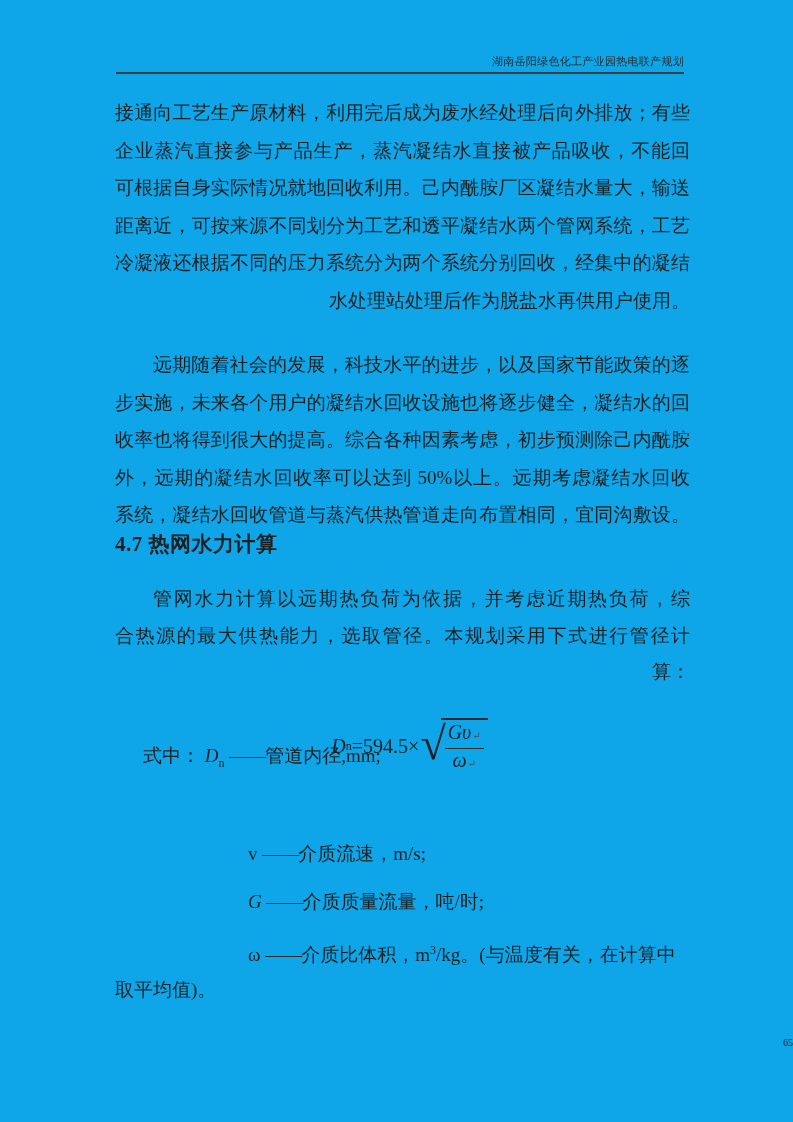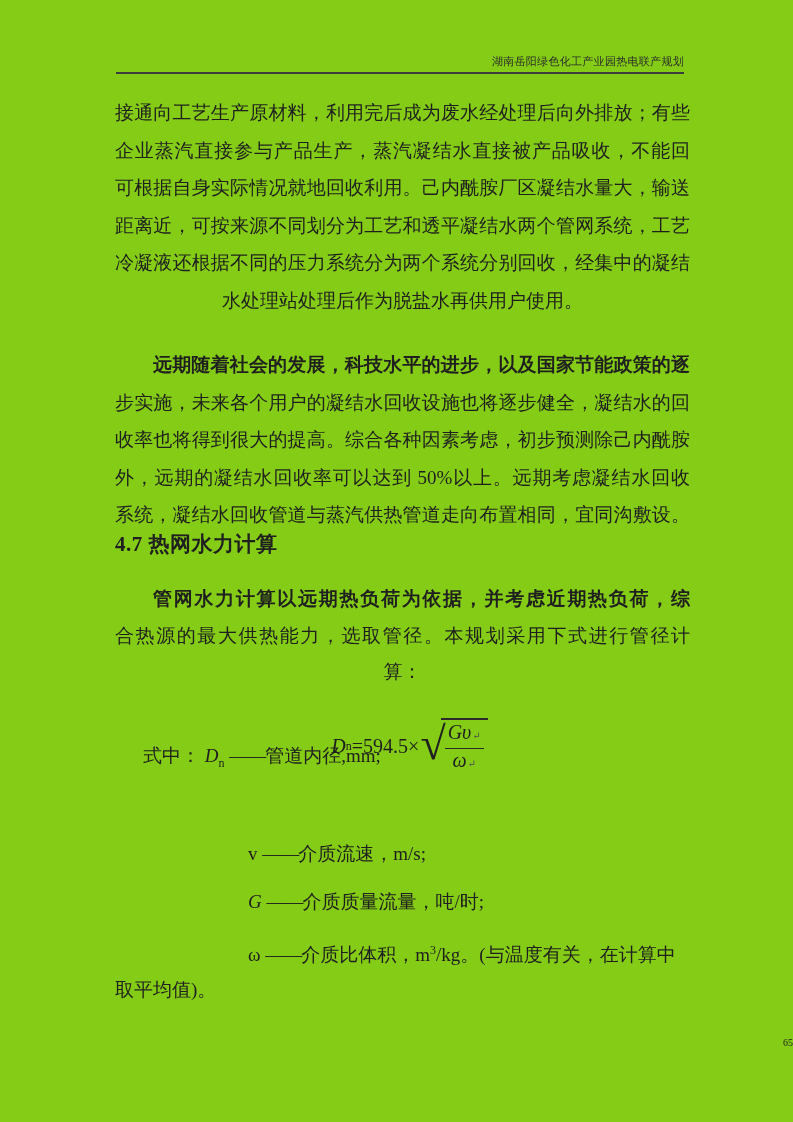"湖南岳阳绿色化工产业园热电联产规划" .page { background: #84cc16 -> #0ea5e9 }
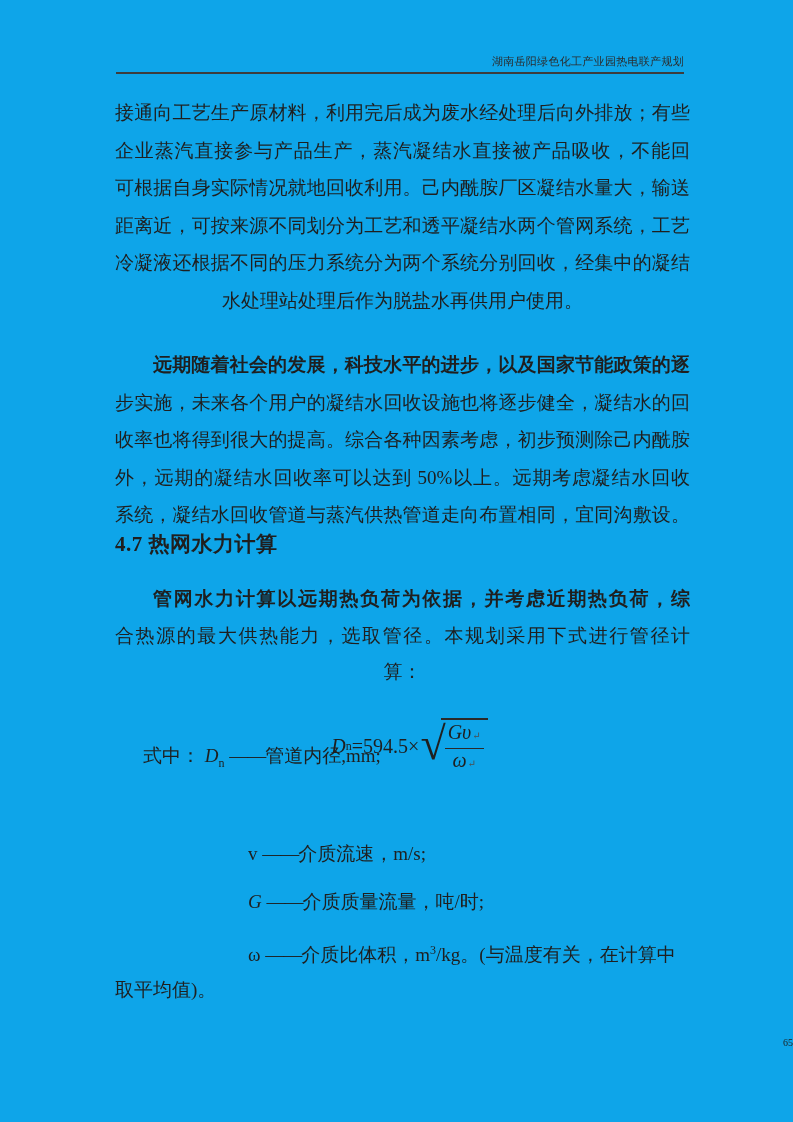"水处理站处理后作为脱盐水再供用户使用。" .ln.short { text-align: center -> right }
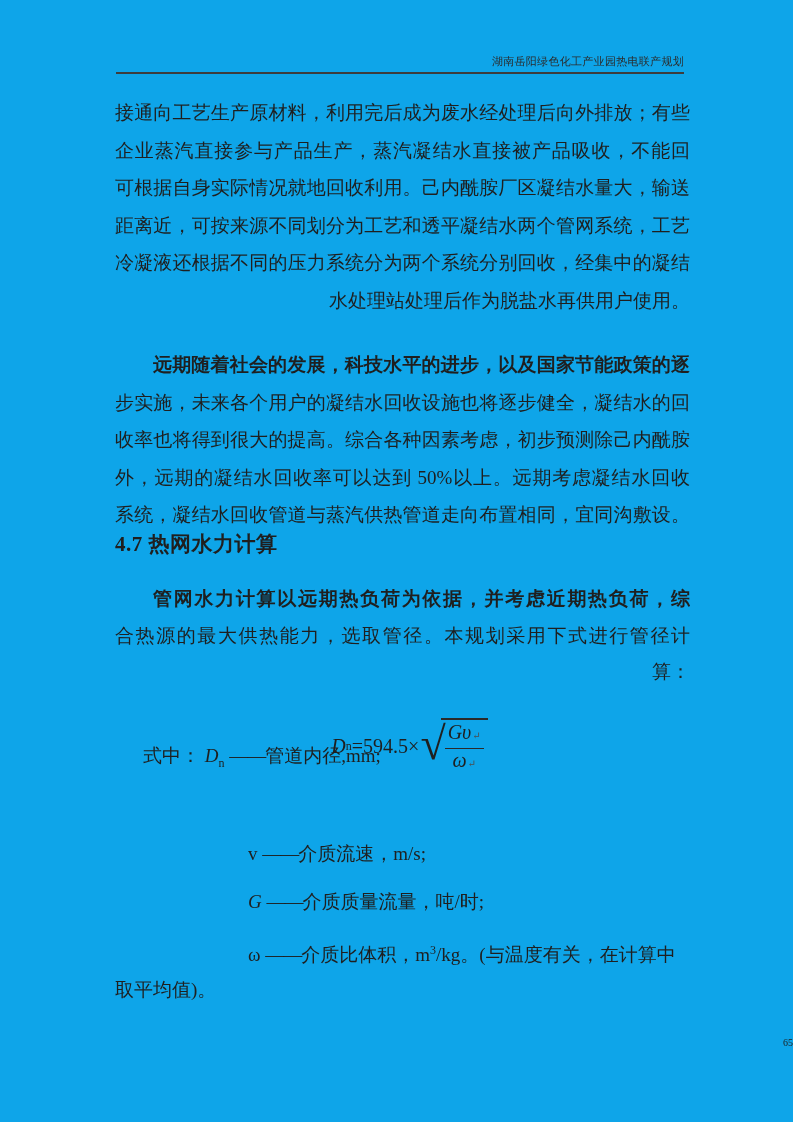"远期随着社会的发展，科技水平的进步，以及国家节能政策的逐" .ln.ind { font-weight: bold -> none }
